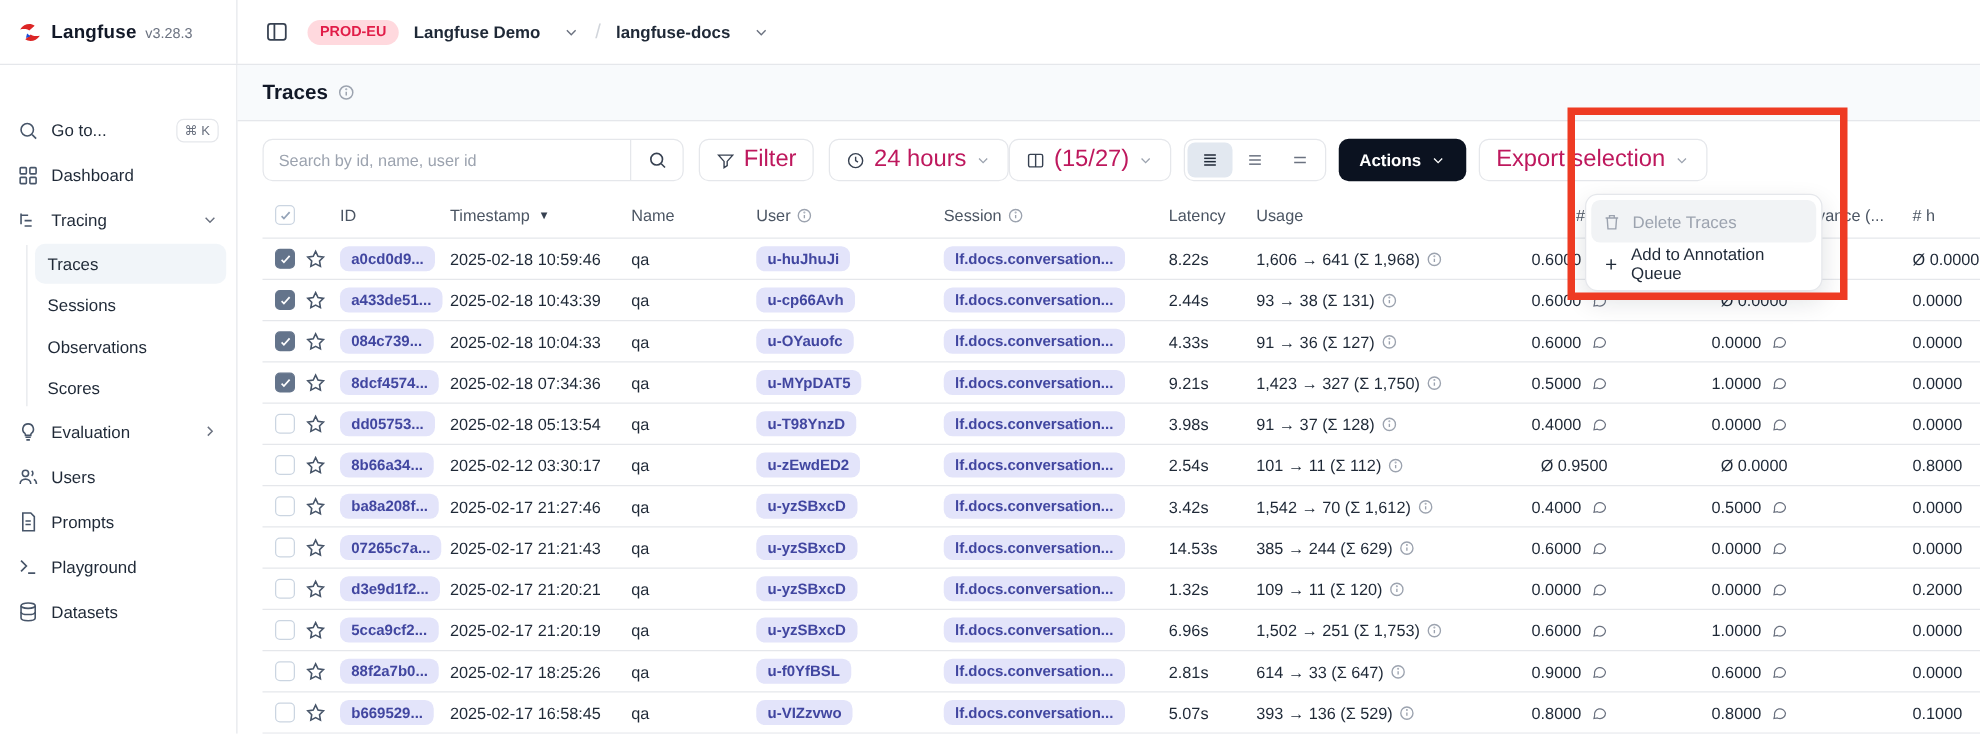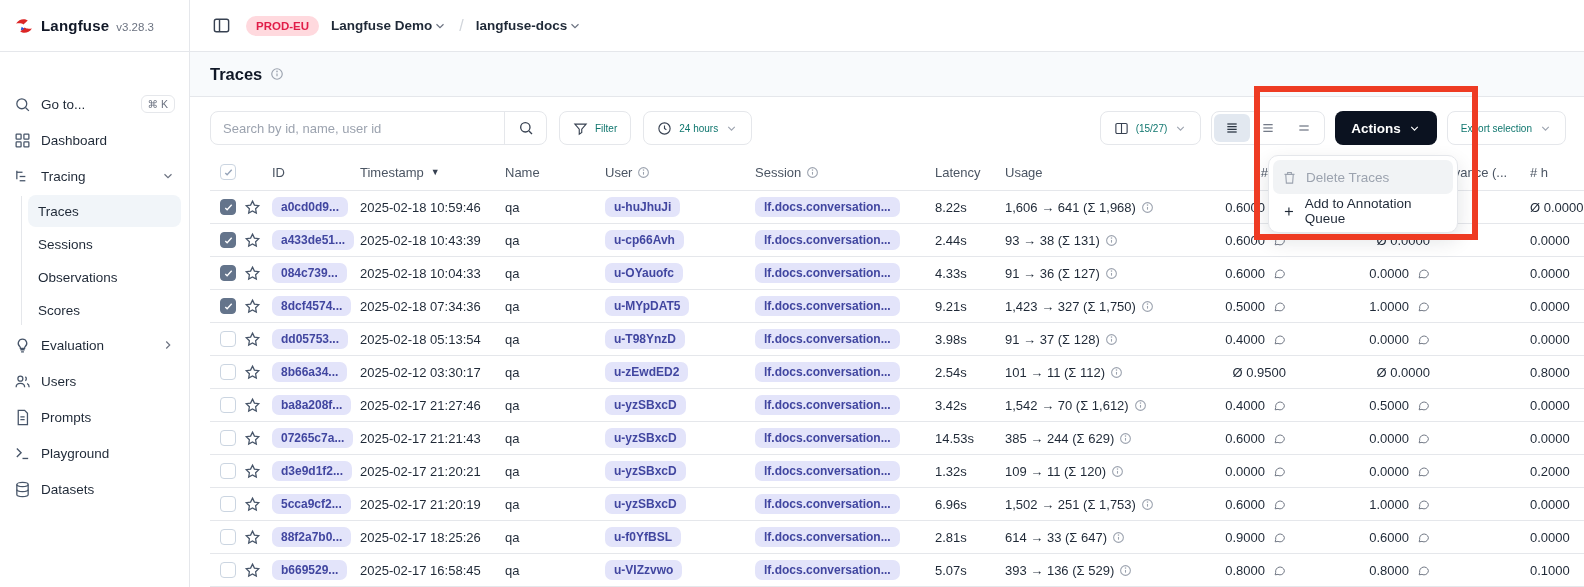"Langfuse Demo" .crumb { gap: 1px -> 18px }
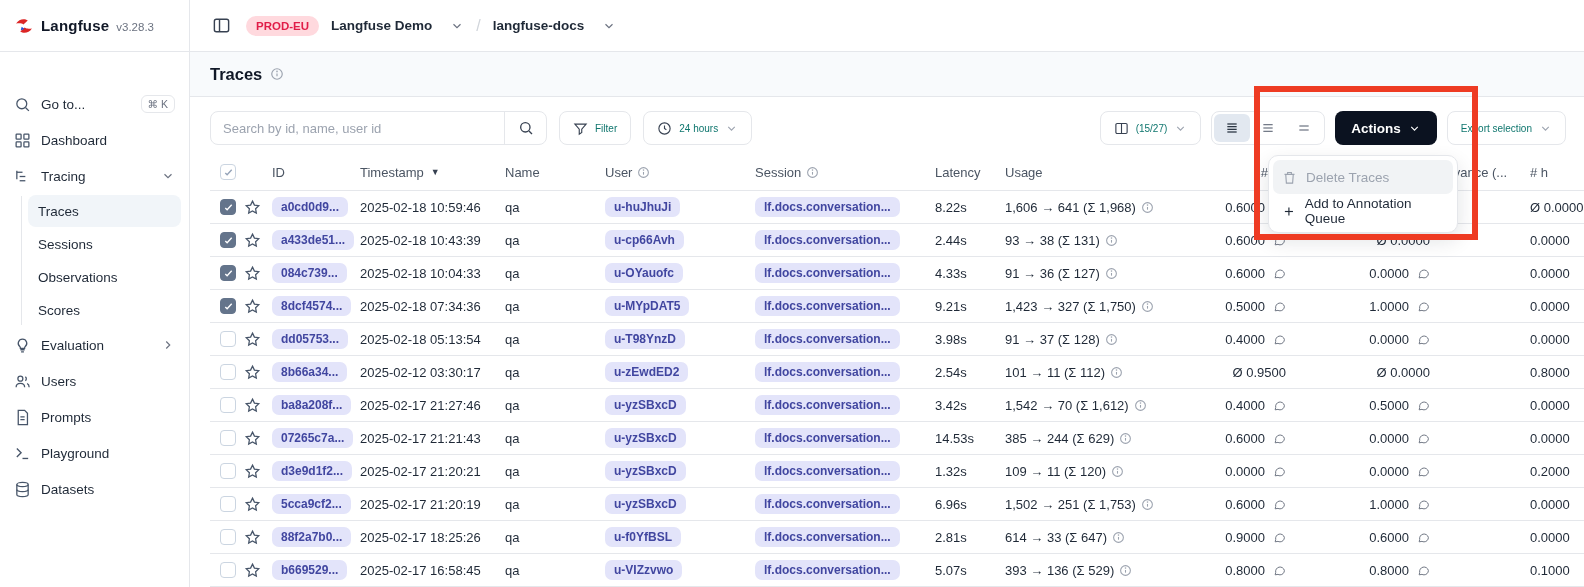"Search by id, name, user" .toolbar { justify-content: space-between -> none }
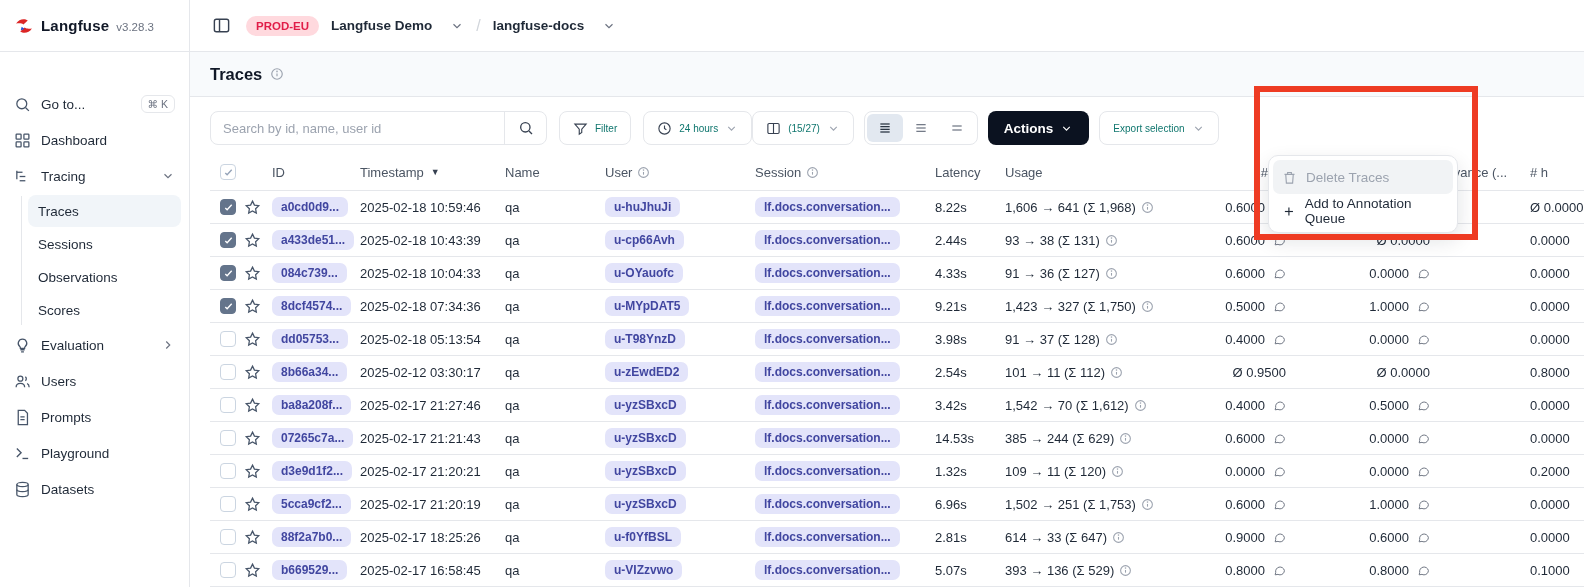"Filter" .btn { color: #0f766e -> #be185d; font-size: 10px -> 19px }
